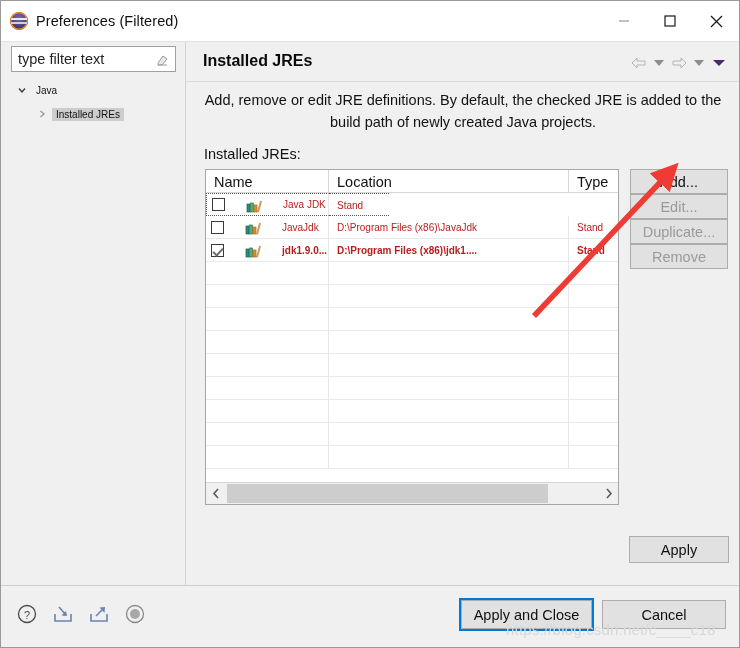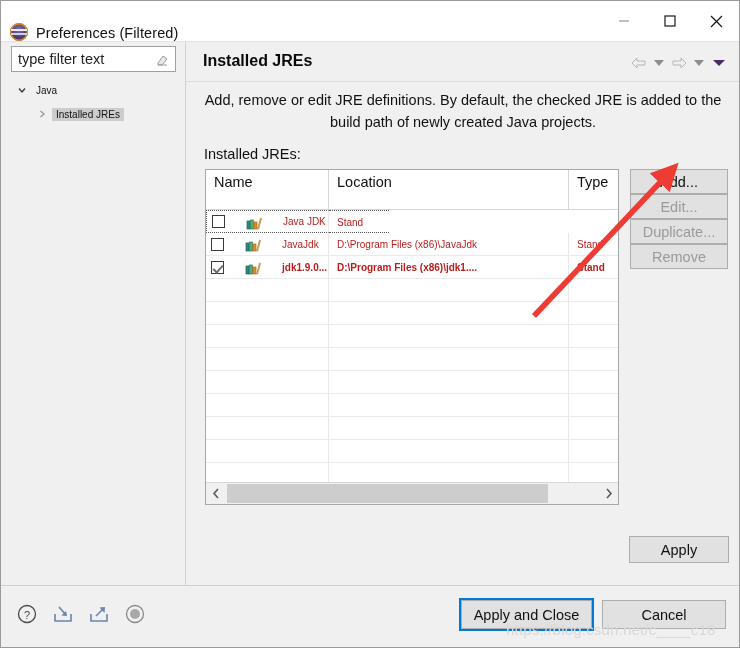"Preferences (Filtered)" .titlebar { align-items: flex-end -> center }
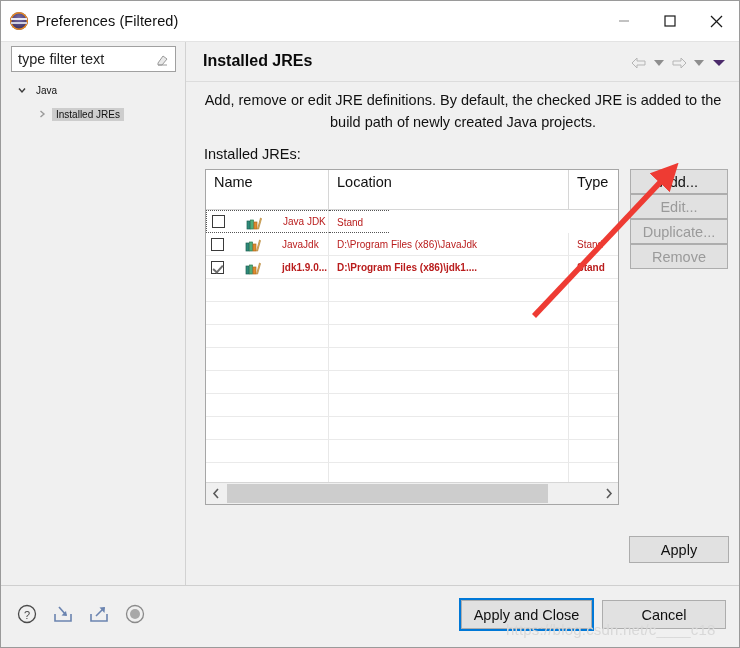"Name" .thead { height: 40px -> 23px }
